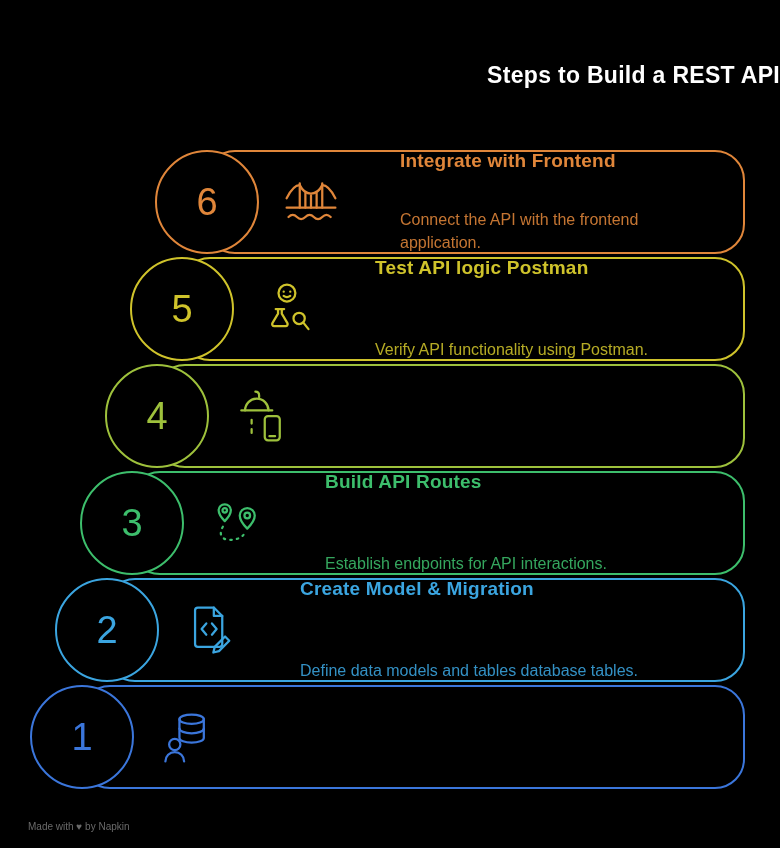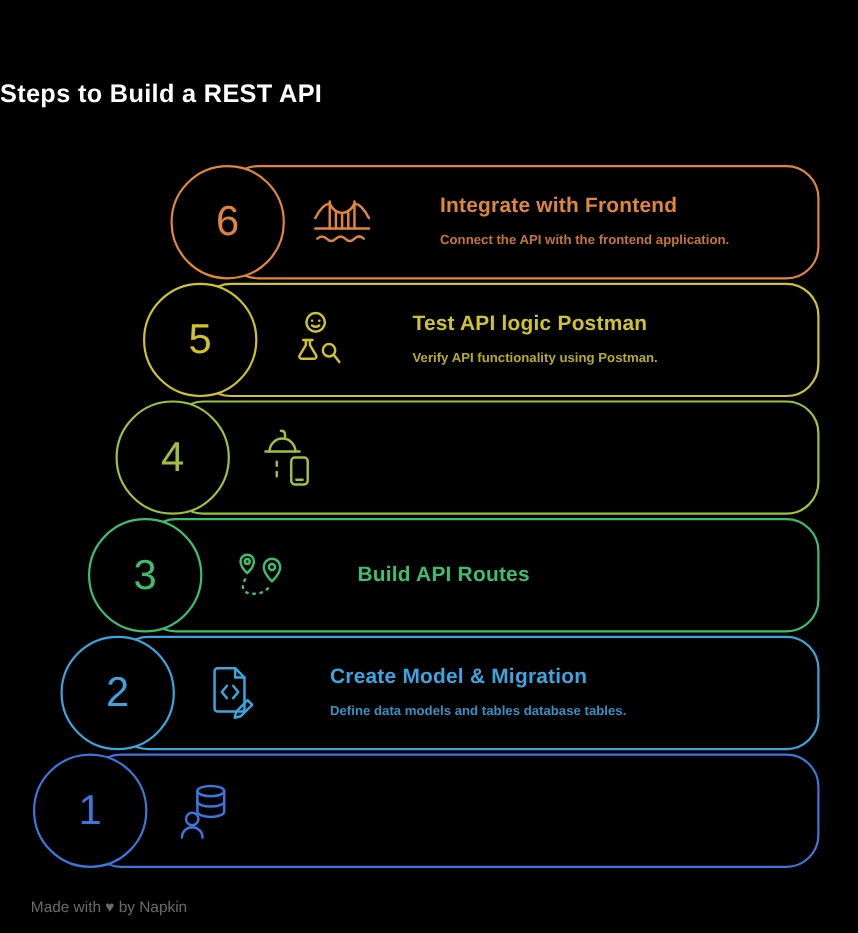"Steps to Build a REST" .page-title { text-align: left -> right; top: 72px -> 62px }
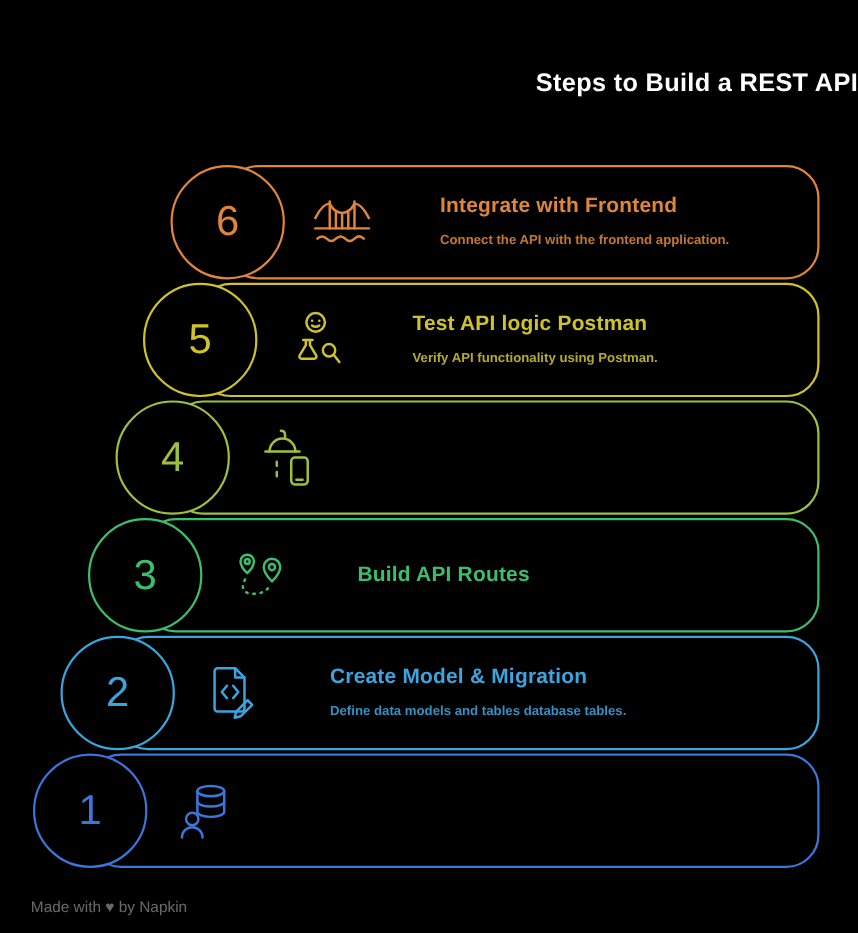"Integrate with Frontend" .text { justify-content: center -> space-between }
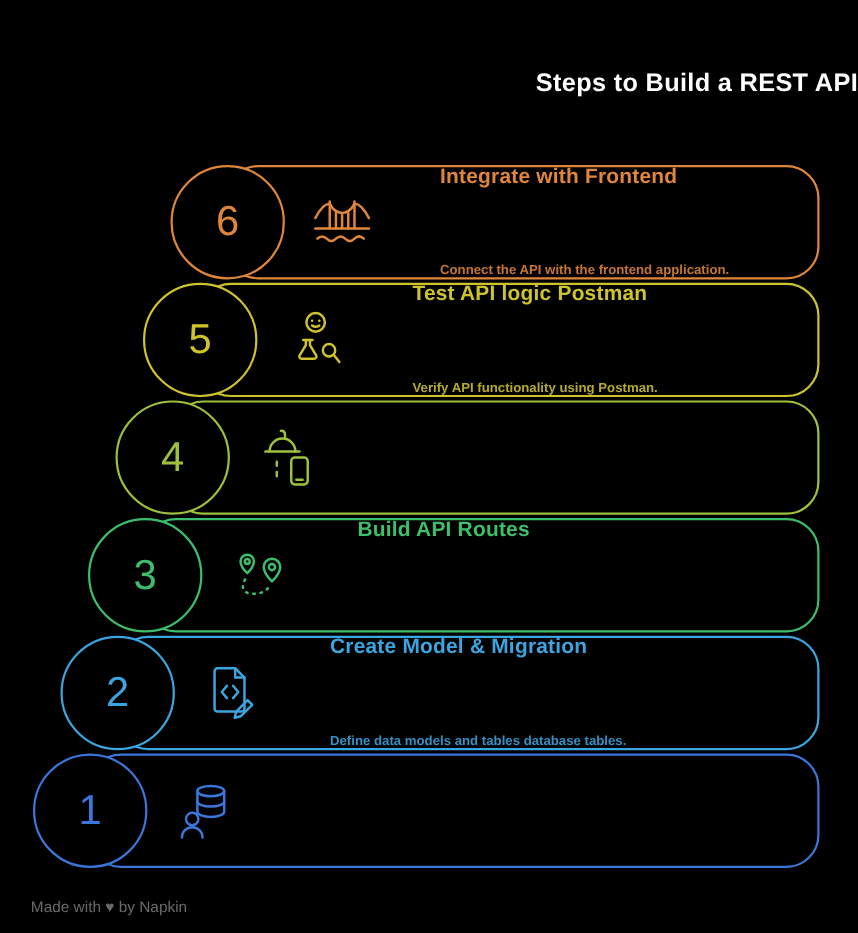"Connect the API with the" .step-desc { font-size: 12px -> 16px; font-weight: bold -> none }
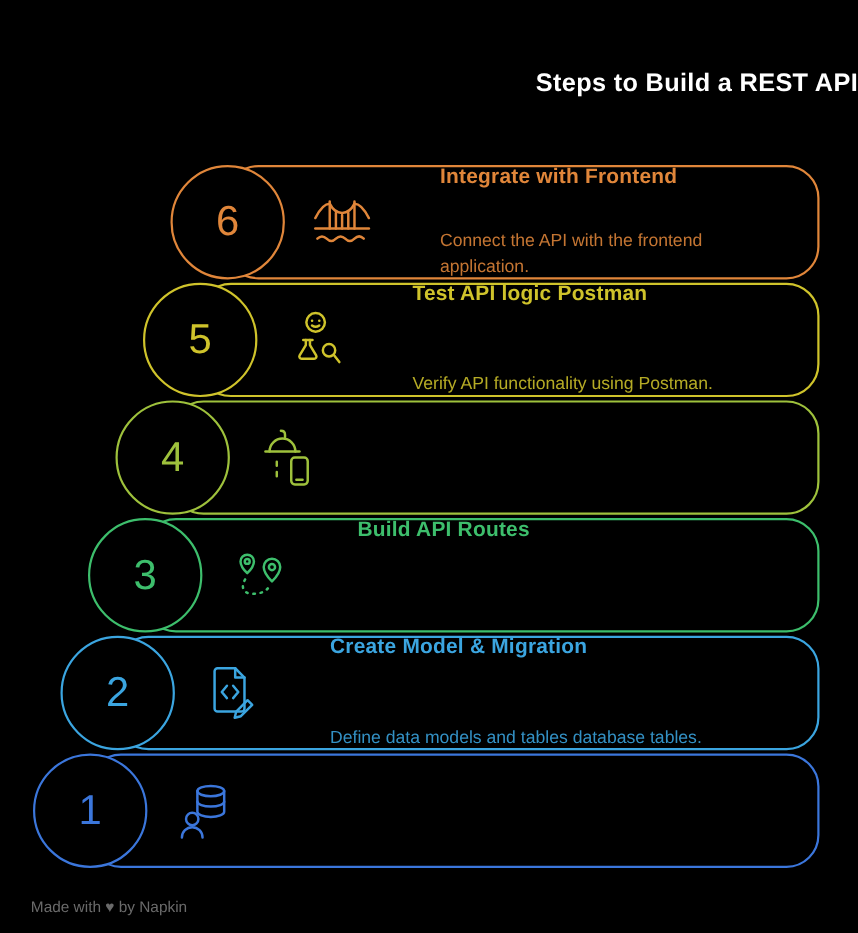"Establish endpoints for API" div.step-desc { html: none -> <div>Establish endpoints for API interactions.</div> }
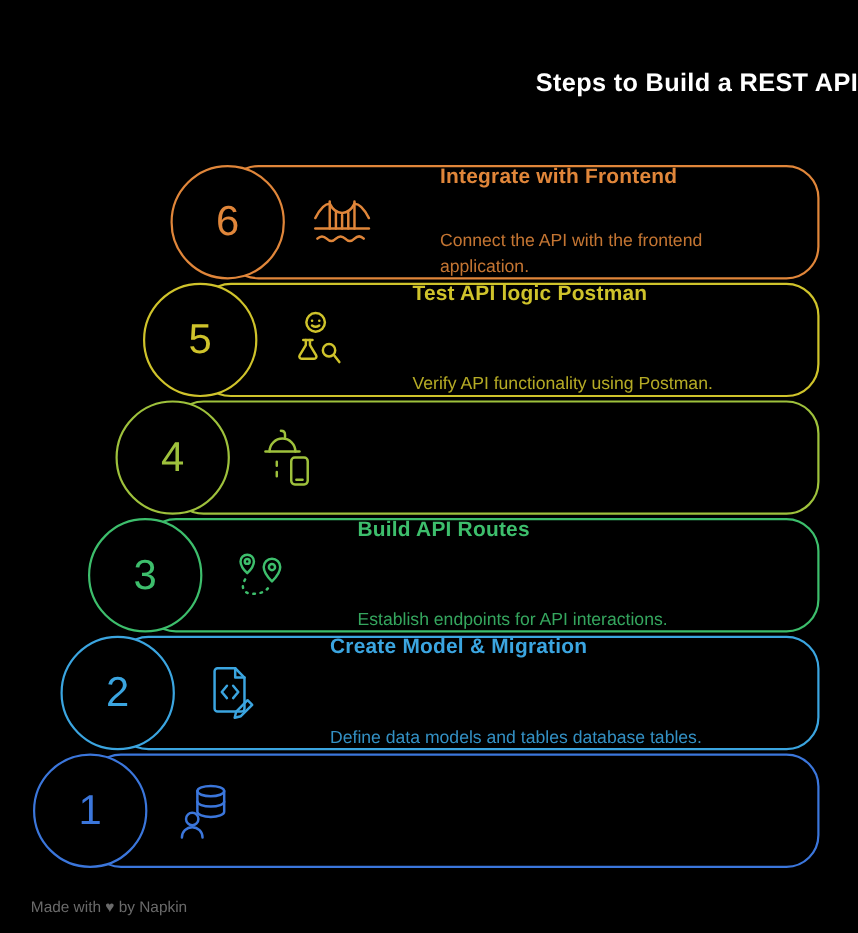"Made with ♥ by Napkin" .footer { font-size: 14px -> 10px }
